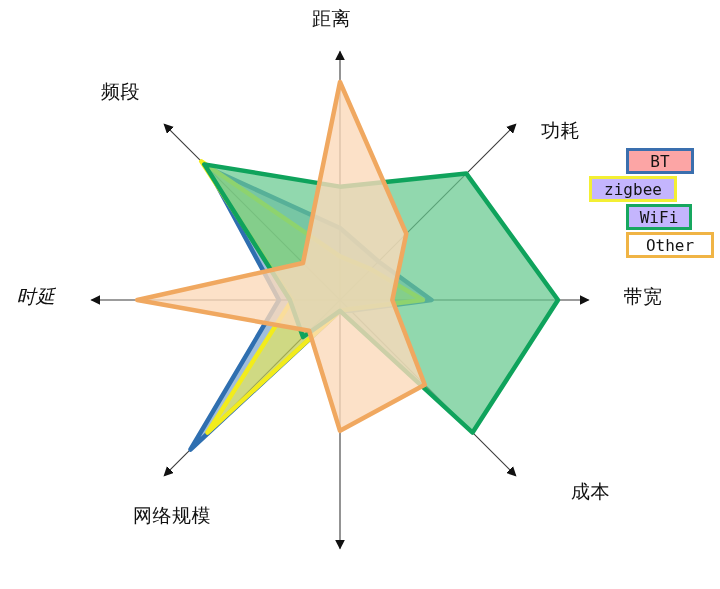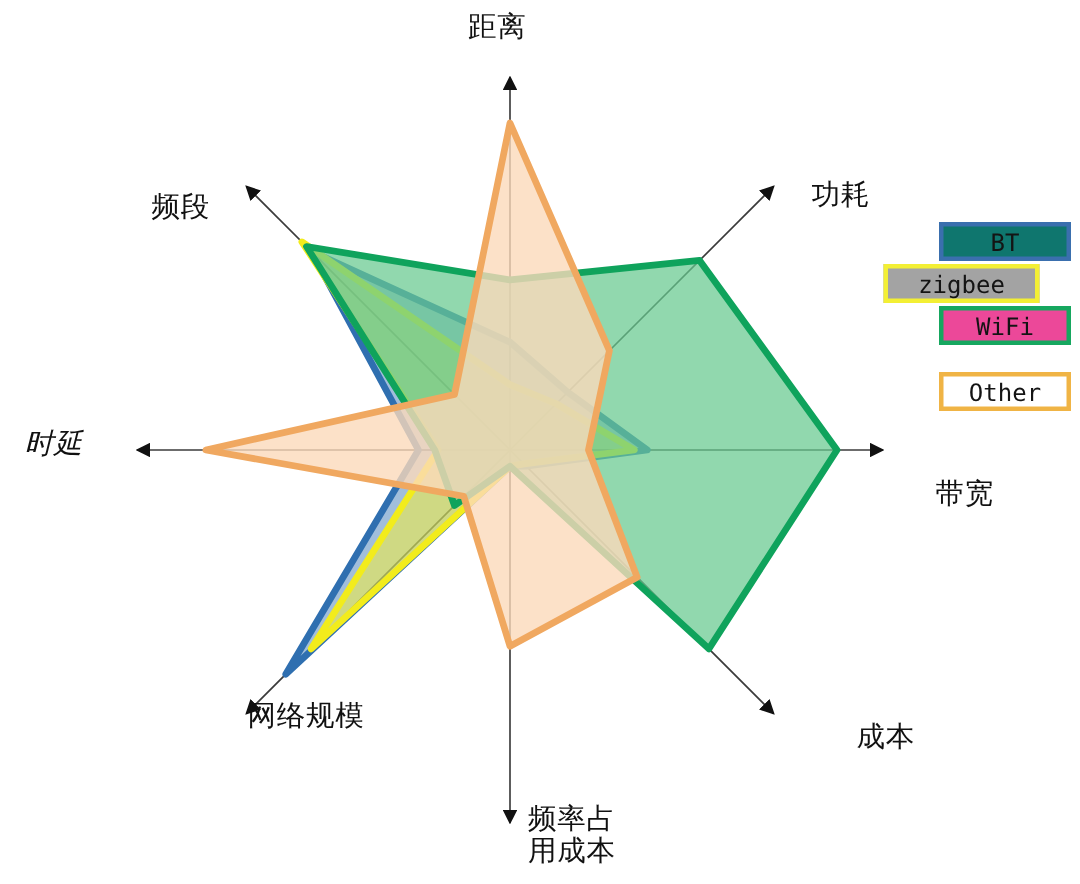"频段" div.lbl-html { margin-top: 47px -> none }
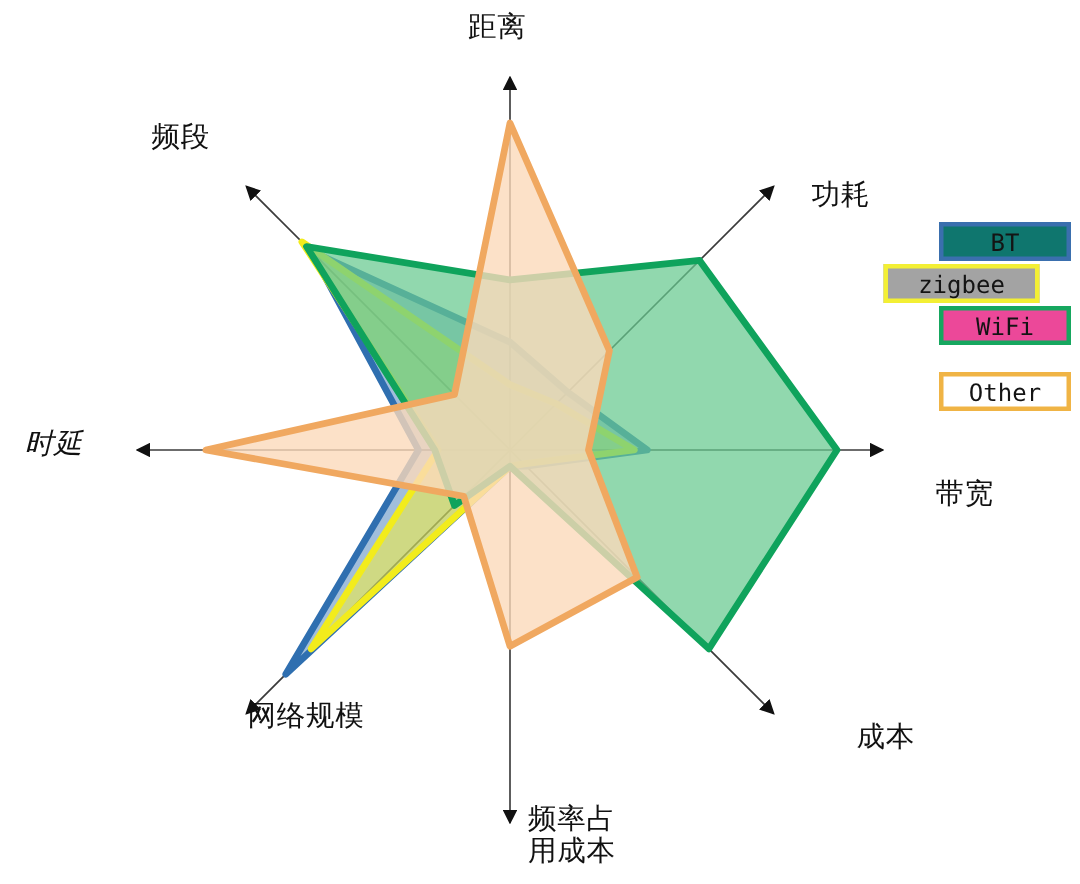"BT" div.legend-box { background: #0f766e -> #fca5a5; width: 88px -> 68px }
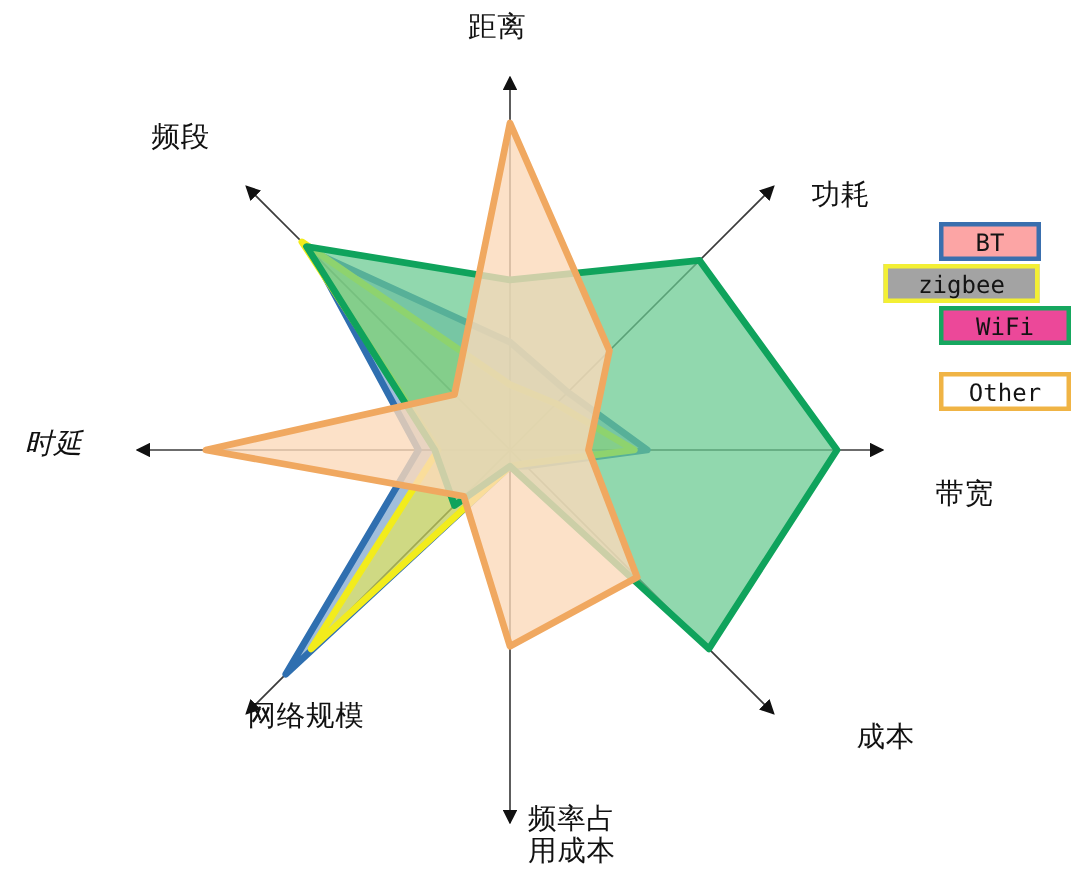"zigbee" div.legend-box { background: #a3a3a3 -> #c4b5fd; width: 104px -> 88px }
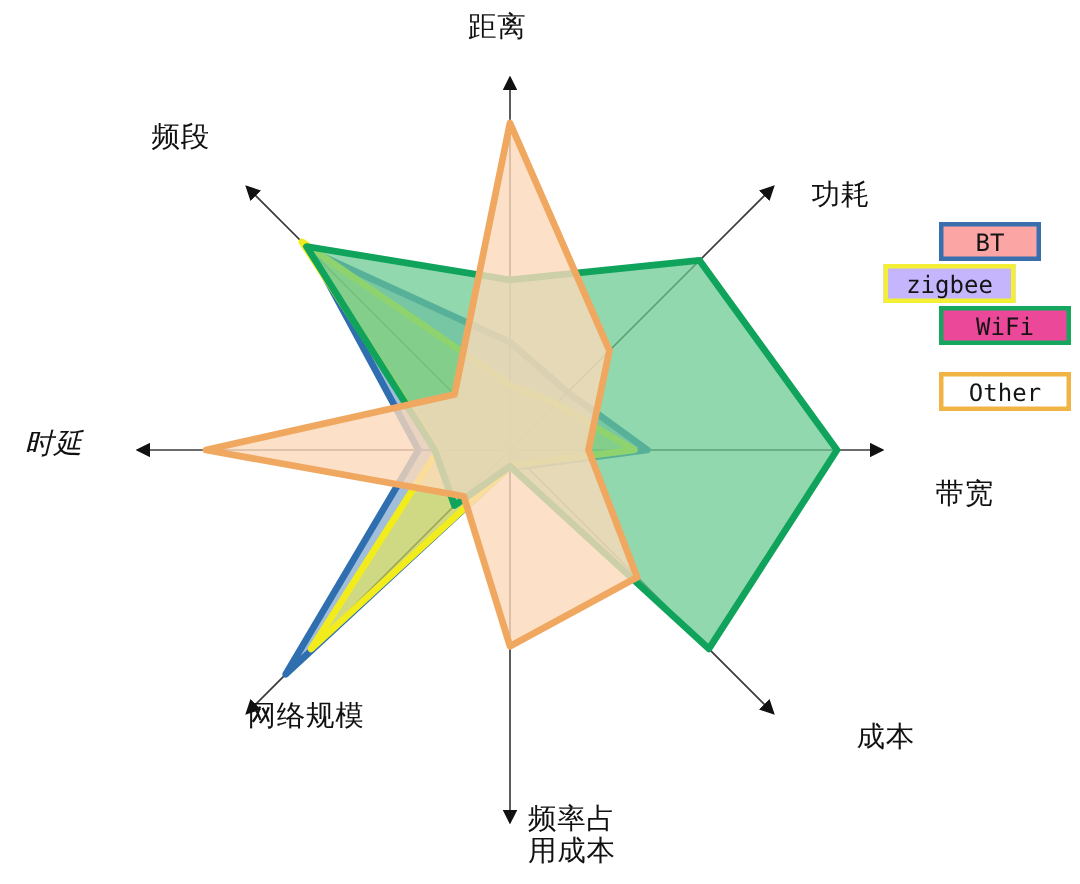"WiFi" div.legend-box { background: #ec4899 -> #c4b5fd; width: 88px -> 66px }
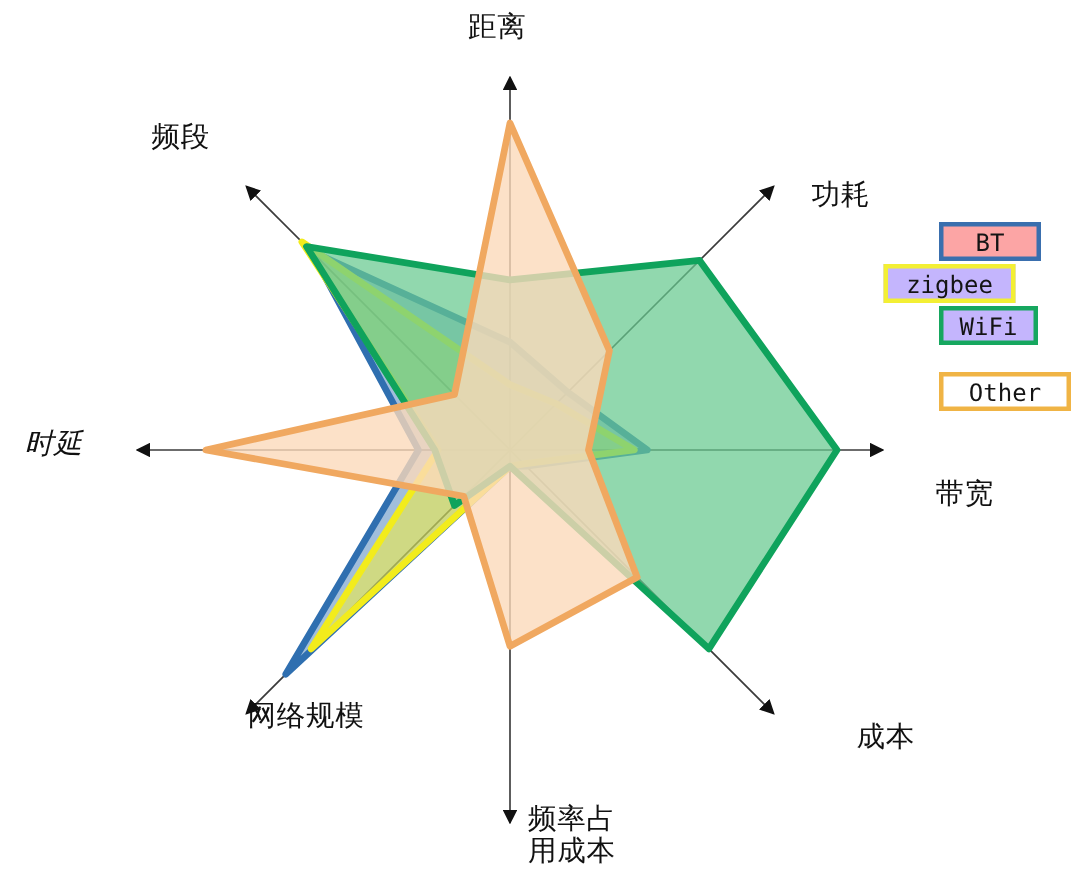"Other" div.legend-box { margin-top: 16px -> none }
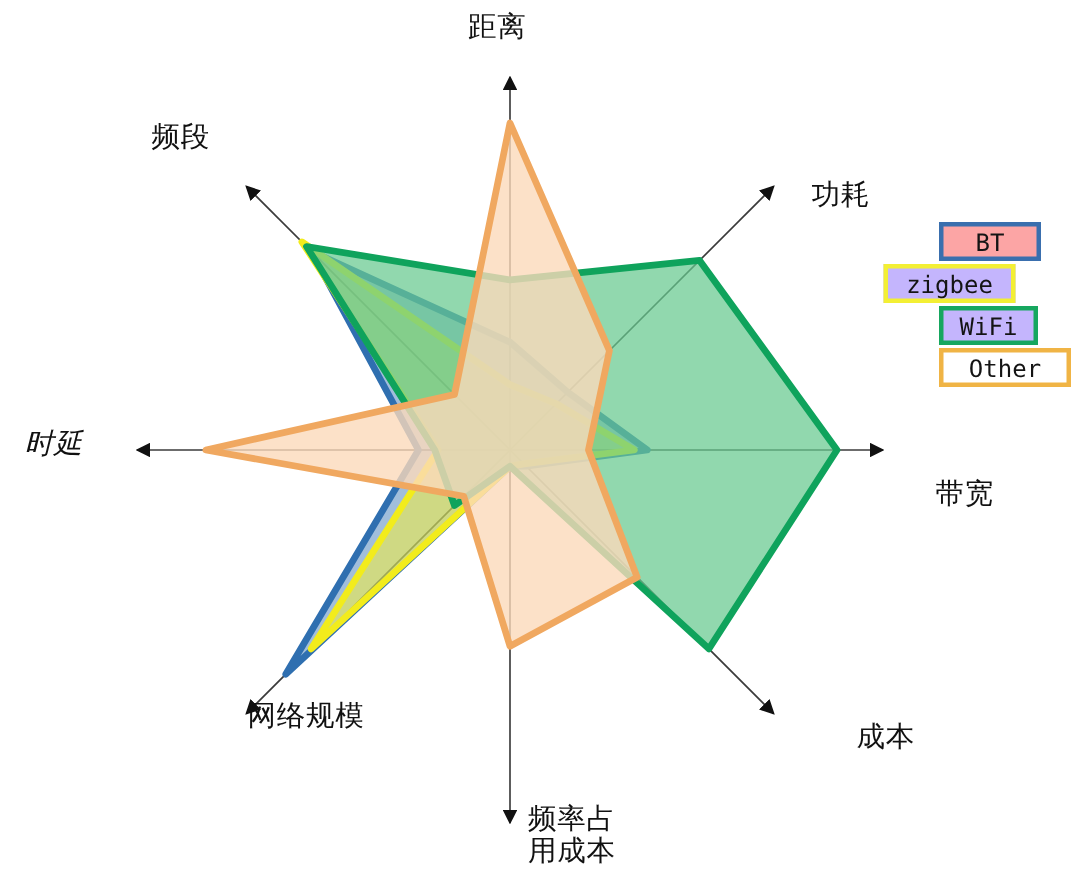"带宽" div.lbl-html { margin-top: 33px -> none }
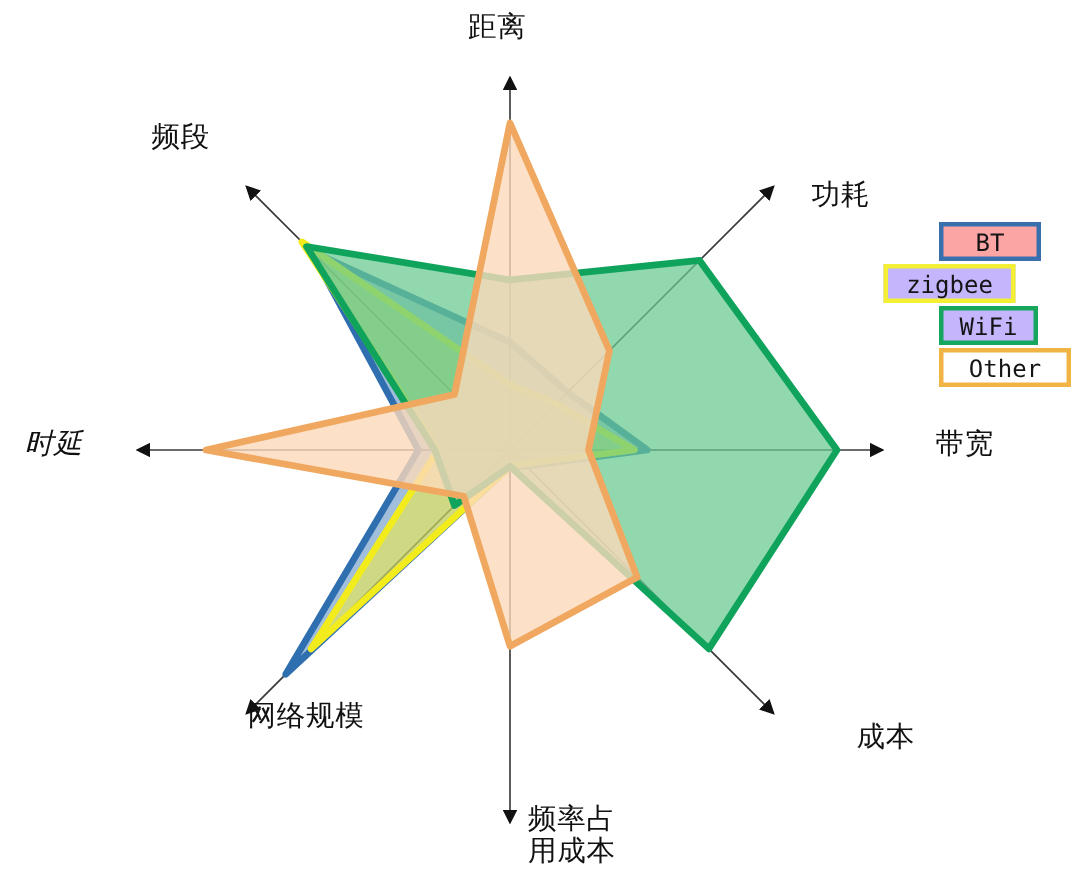"网络规模" div.lbl-html { margin-left: 32px -> none; top: 467px -> 505px }
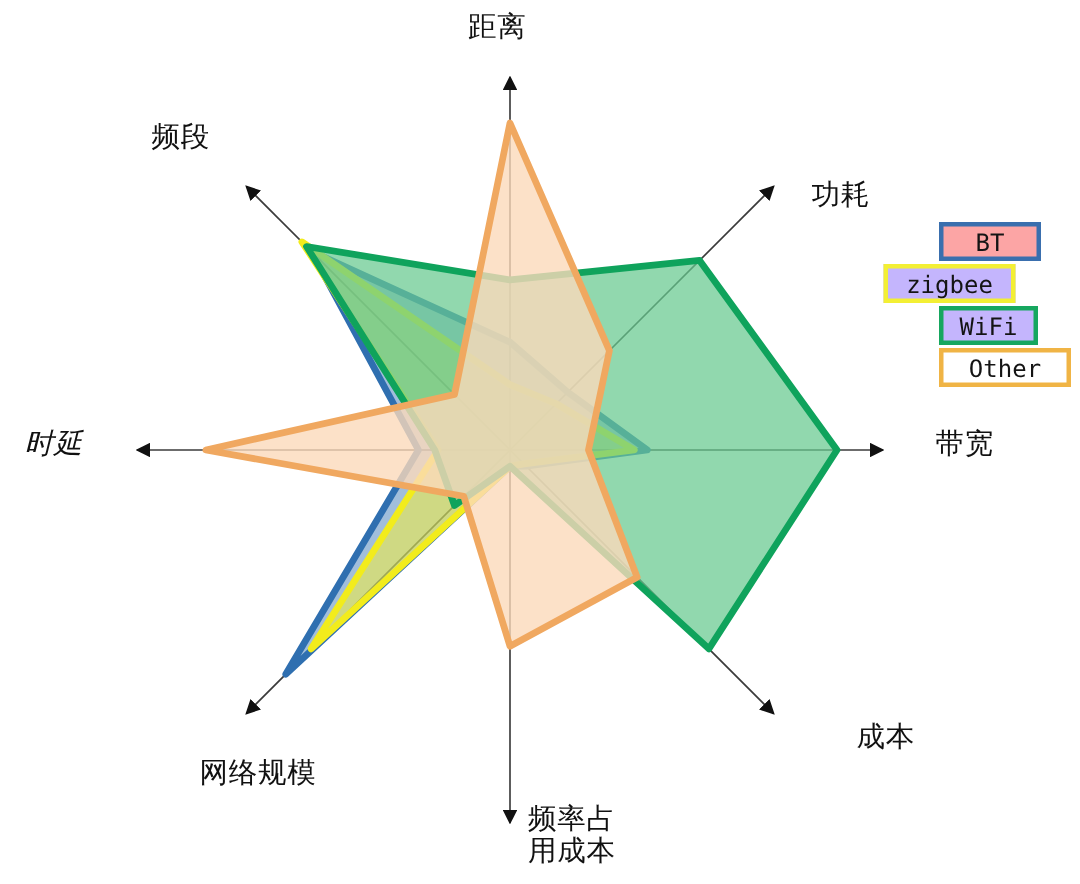"频率占" div.lbl-html { html: <div><span>频率占</span><br><span>用成本</span></div> -> none }
